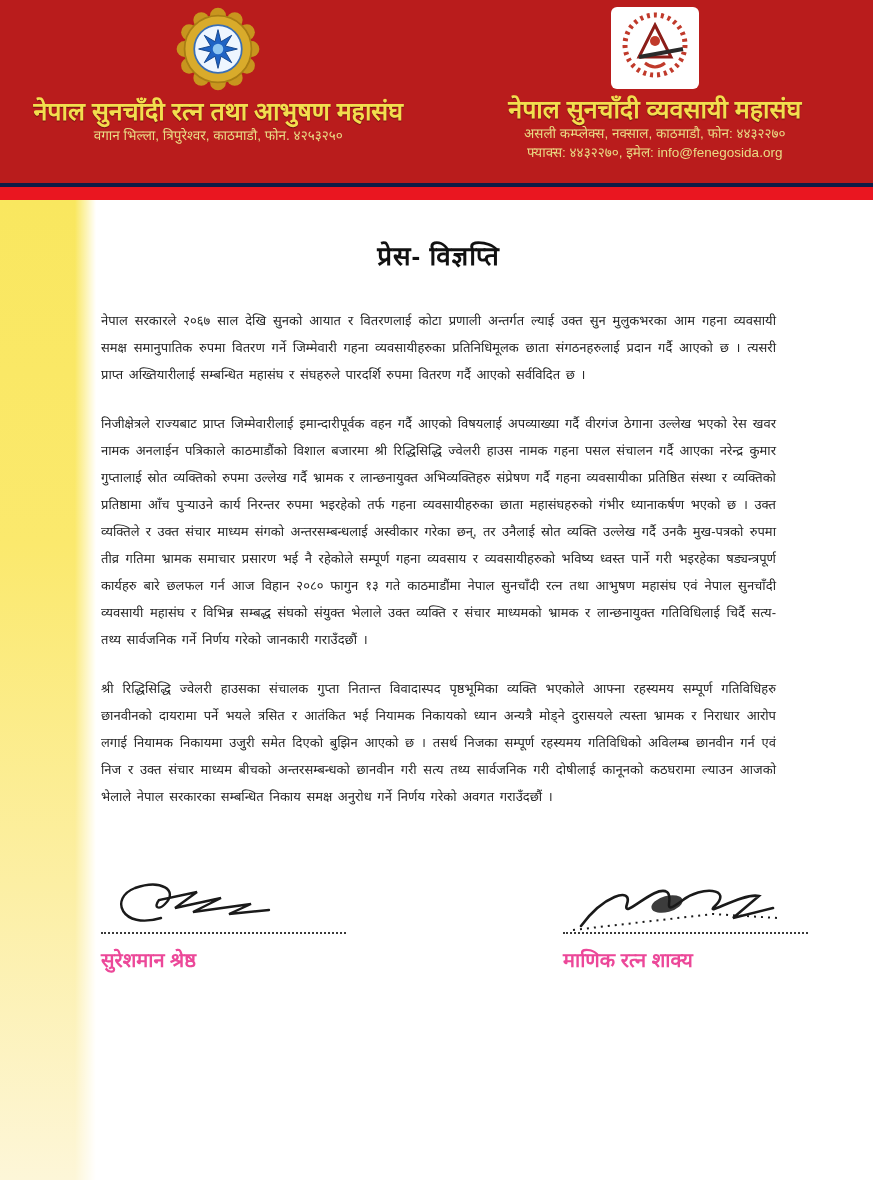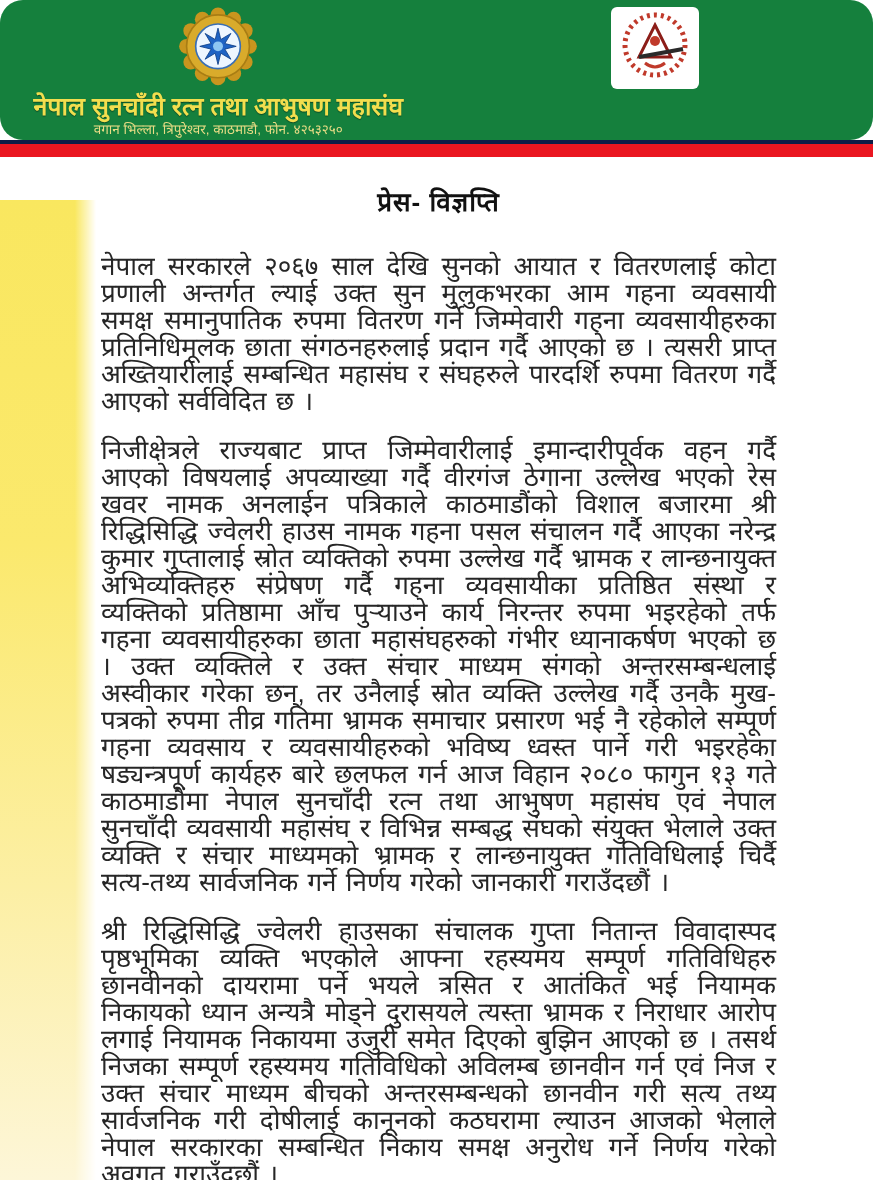"नेपाल सुनचाँदी रत्न तथा आभुषण" .header { background: #15803d -> #b91c1c; border-radius: 23px -> none; height: 140px -> 183px }
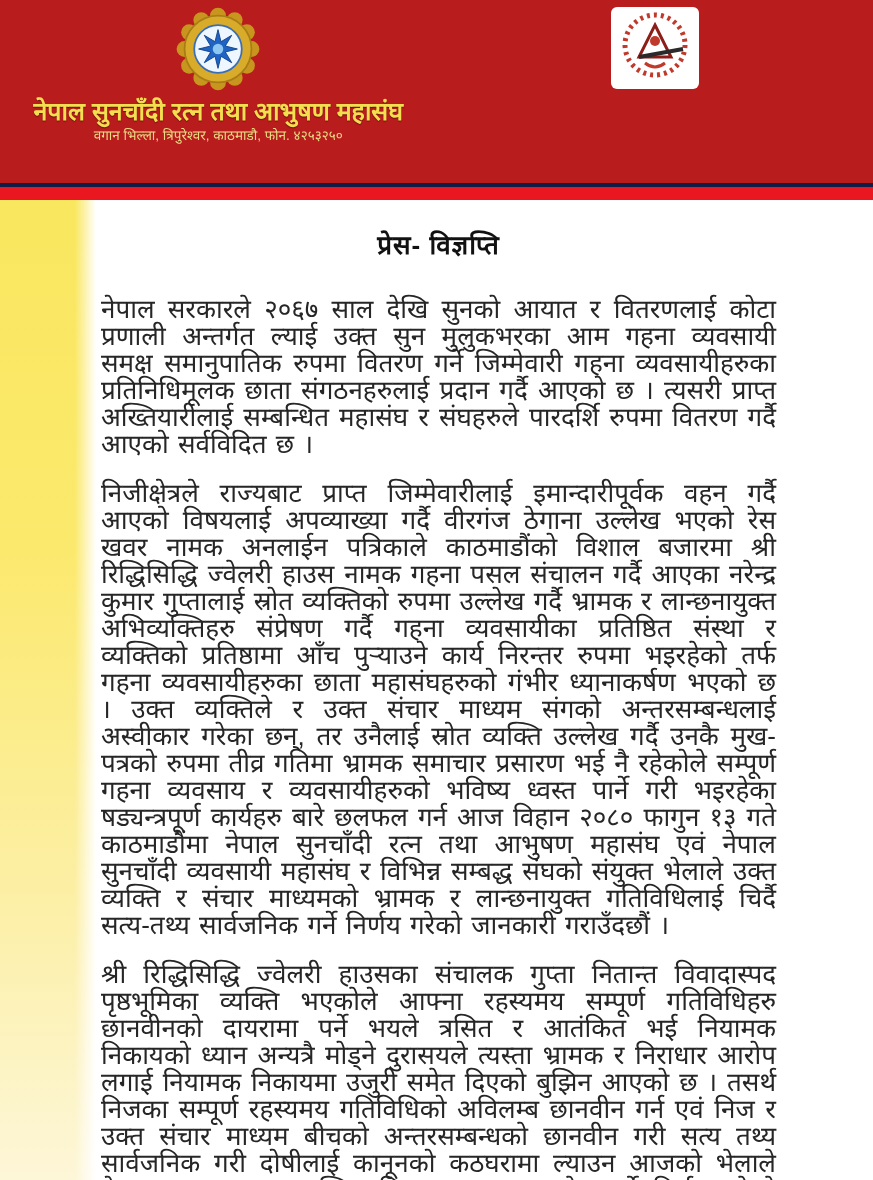"नेपाल सुनचाँदी व्यवसायी महासंघ" div.org-name { html: none -> <div>नेपाल सुनचाँदी व्यवसायी महासंघ</div> }
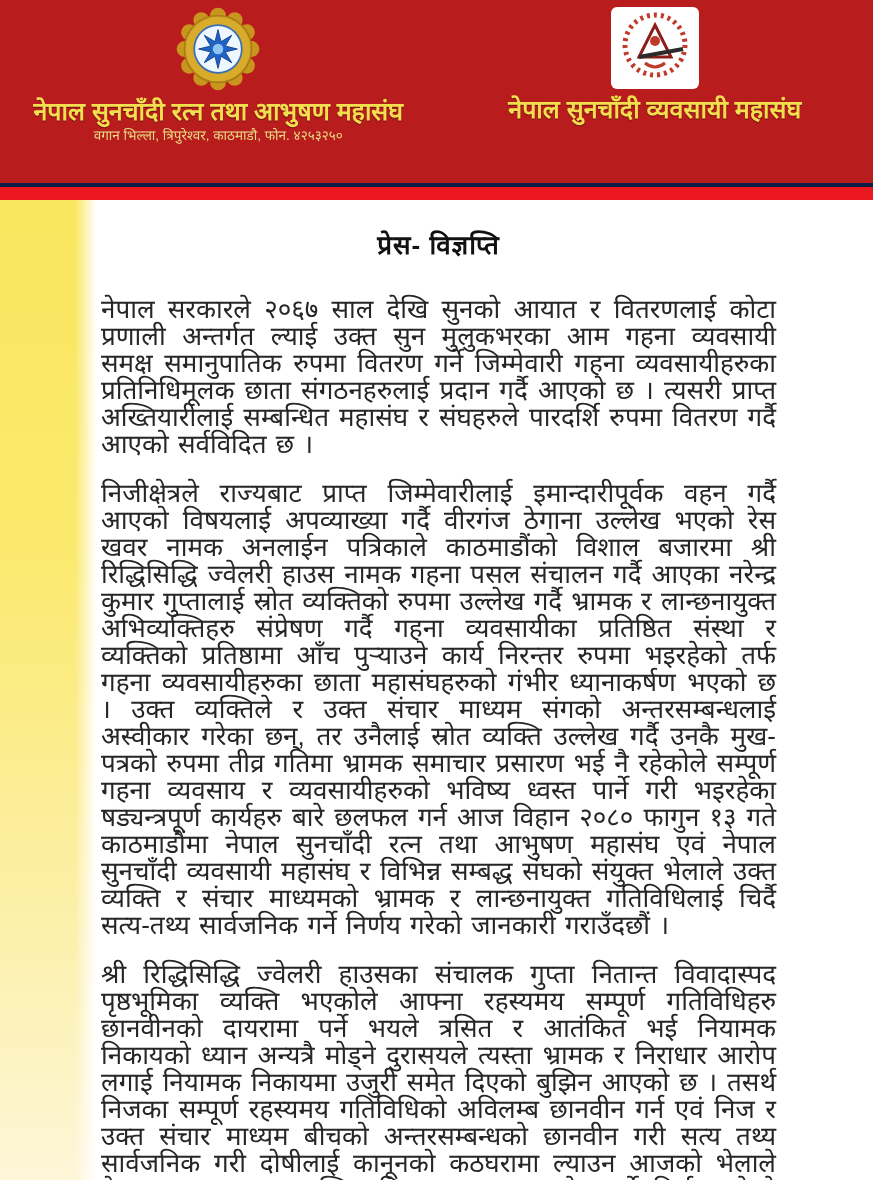"असली कम्प्लेक्स, नक्साल, काठमाडौ, फोन:" div.org-contact { html: none -> <div>असली कम्प्लेक्स, नक्साल, काठमाडौ, फोन: ४४३२२७०</div> }
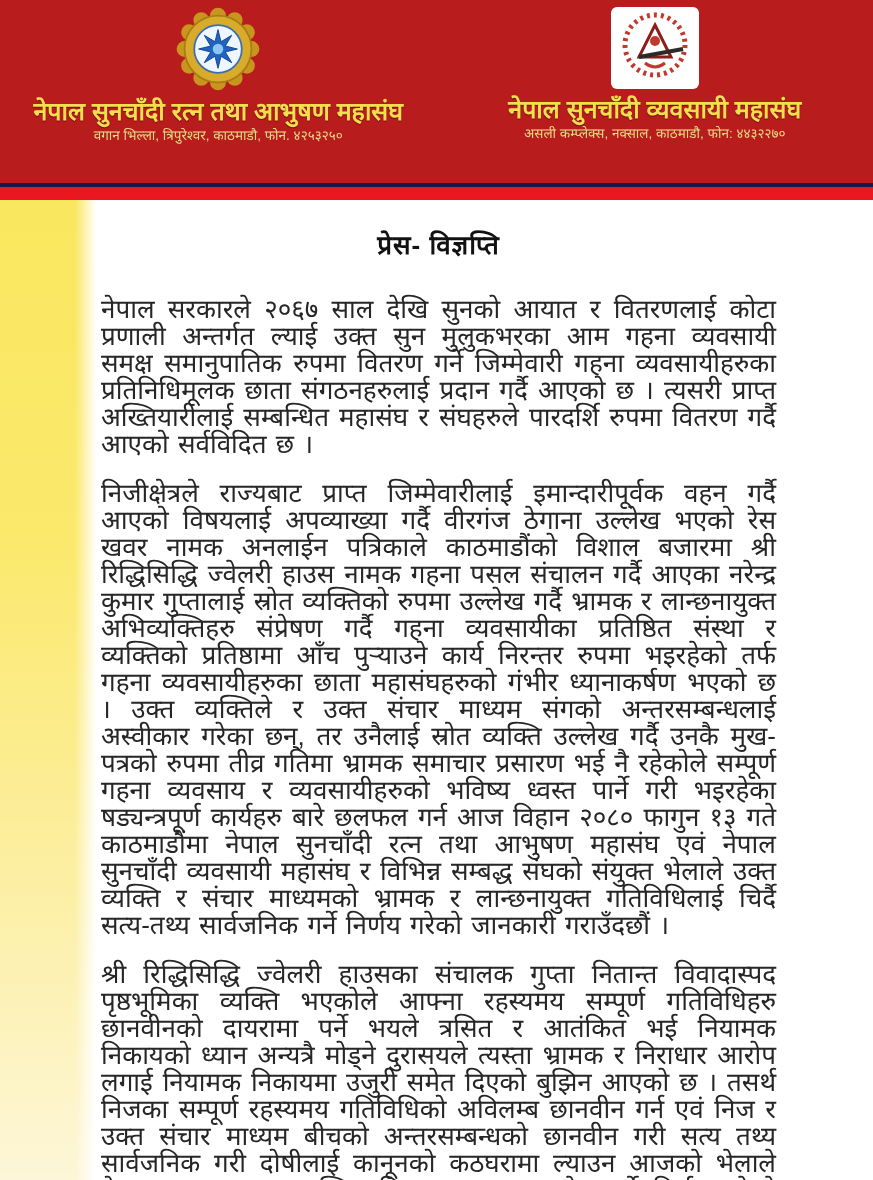"फ्याक्स: ४४३२२७०, इमेल:" div.org-contact { html: none -> <div>फ्याक्स: ४४३२२७०, इमेल: info@fenegosida.org</div> }
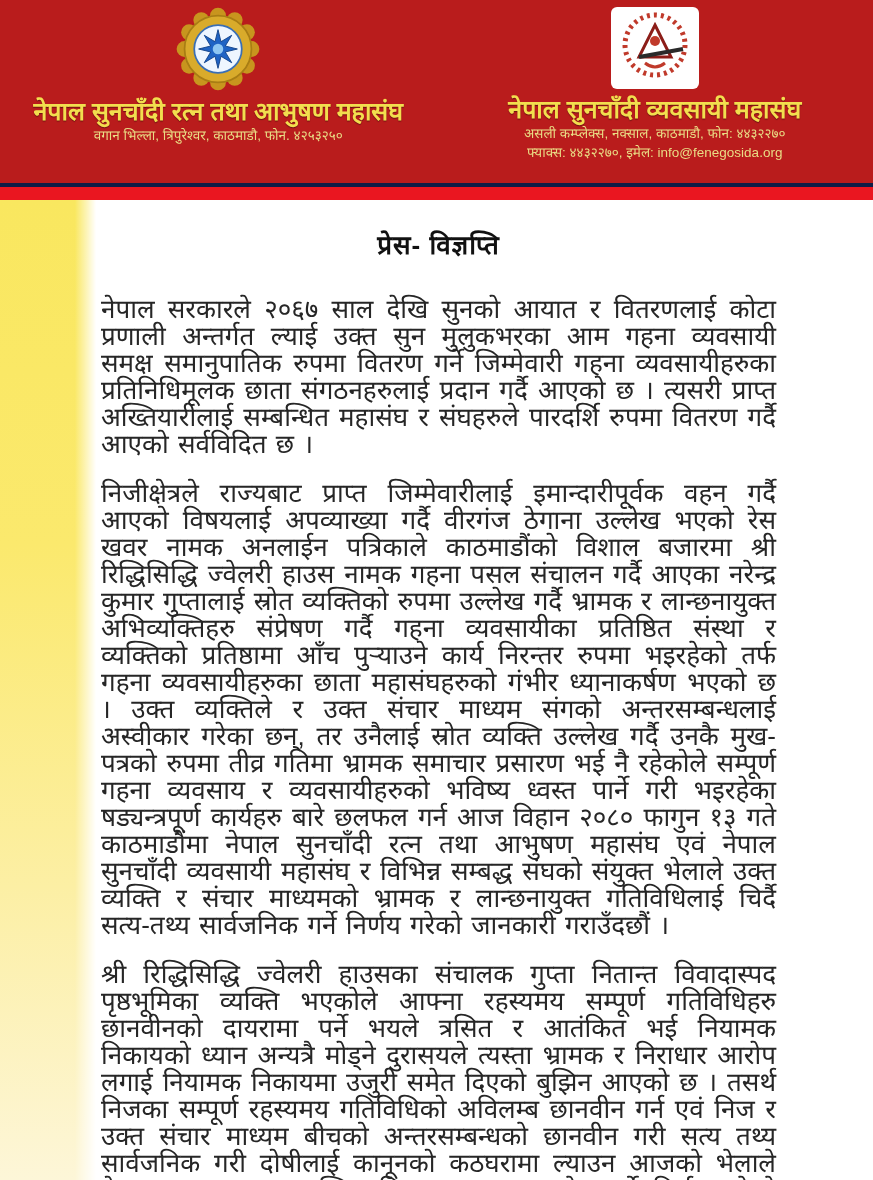"प्रेस- विज्ञप्ति" .doc-title { margin-top: 26px -> 37px }
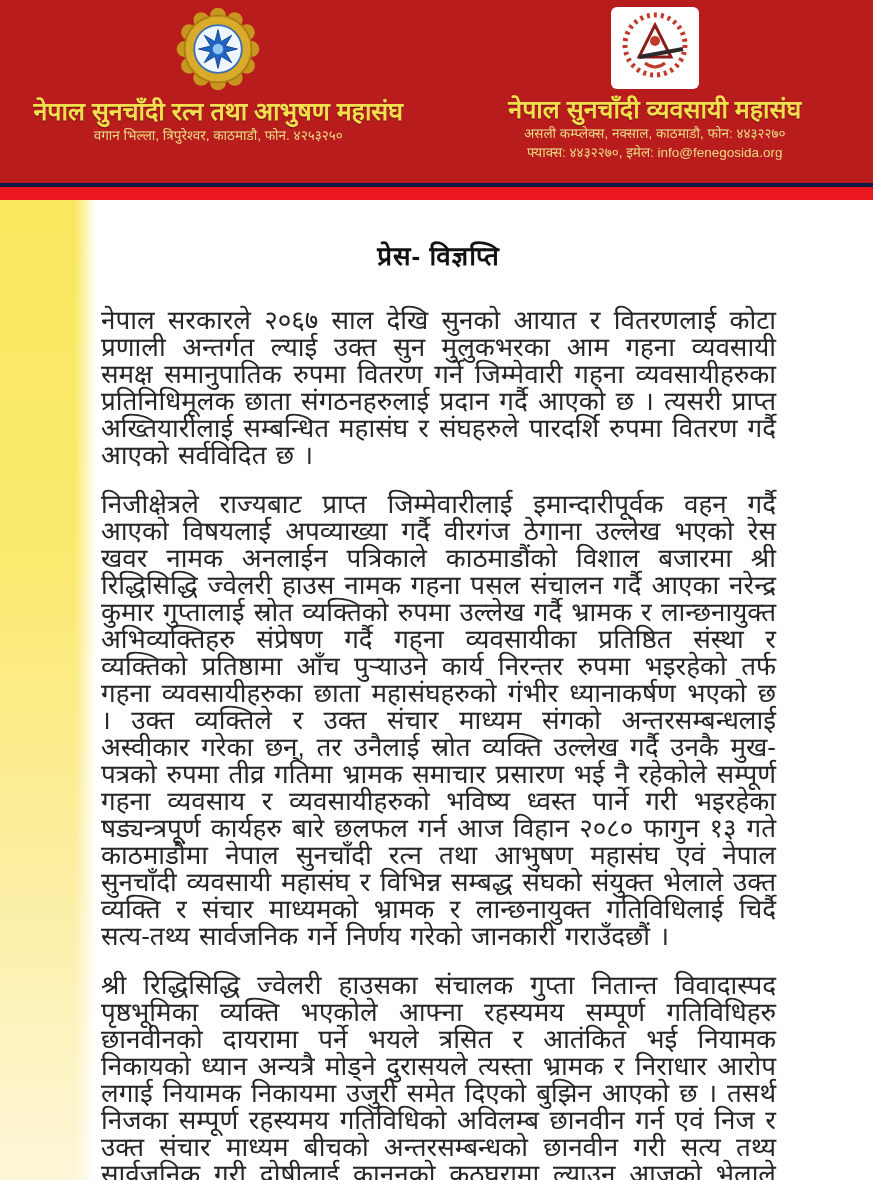"नेपाल सरकारले २०६७ साल देखि" .para { font-size: 26px -> 13px }
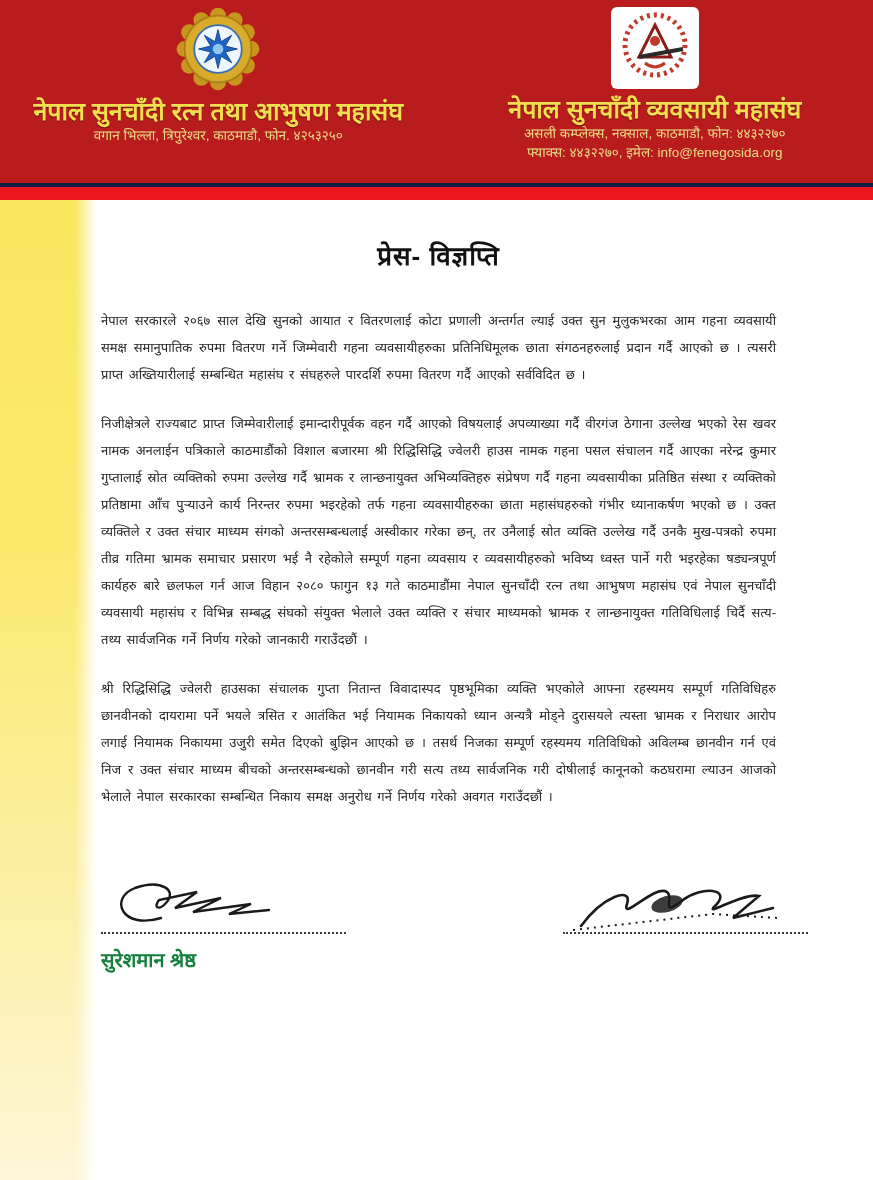"सुरेशमान श्रेष्ठ" .sig-name { color: #15803d -> #ec4899 }
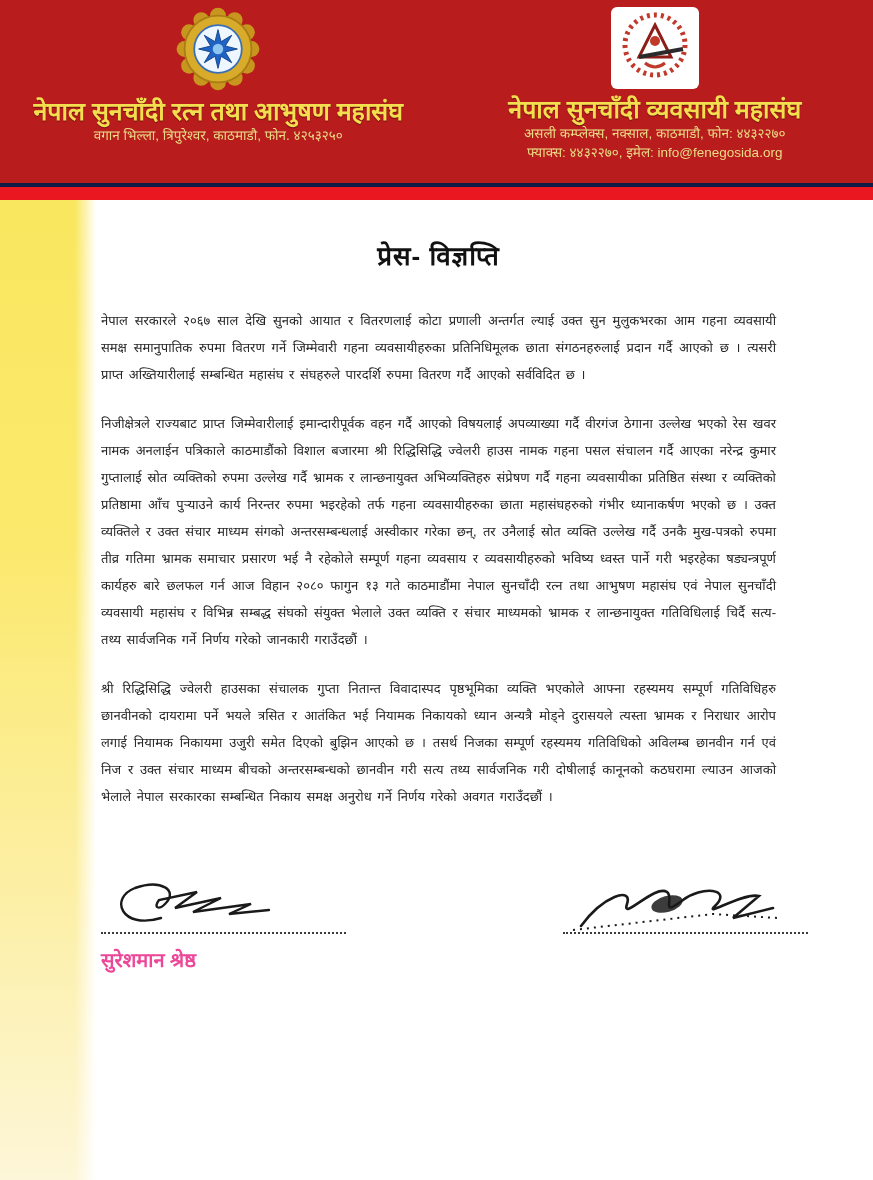"माणिक रत्न शाक्य" div.sig-name { html: none -> <div>माणिक रत्न शाक्य</div> }
